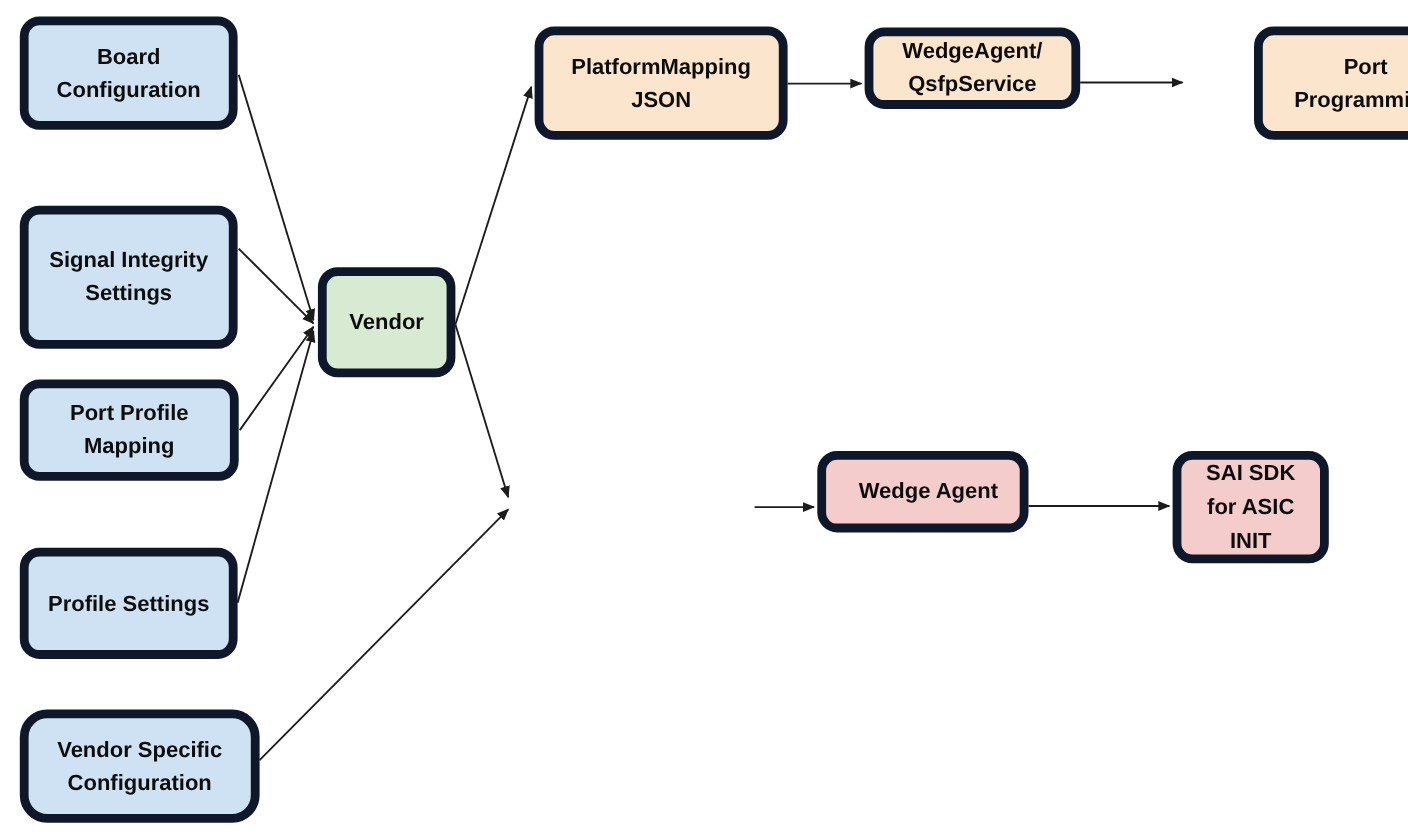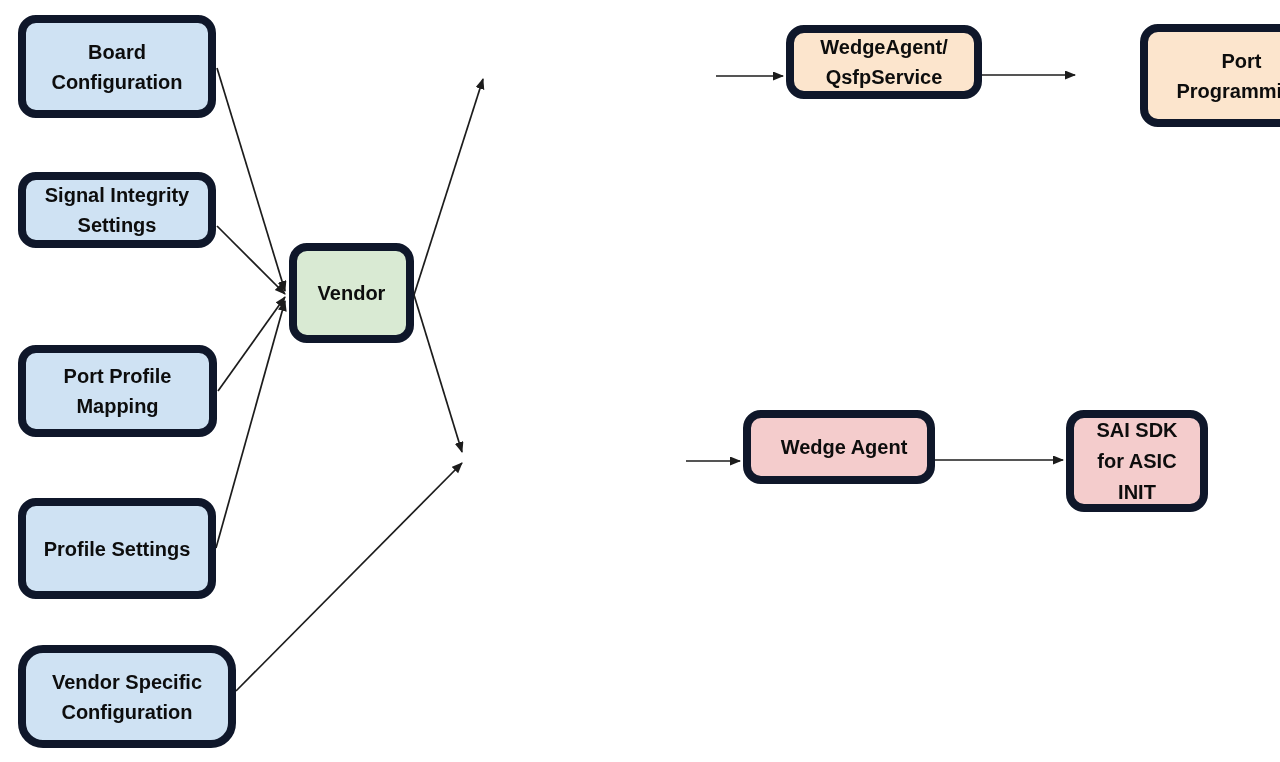"PlatformMapping" div.node { html: none -> <div>PlatformMapping JSON</div> }
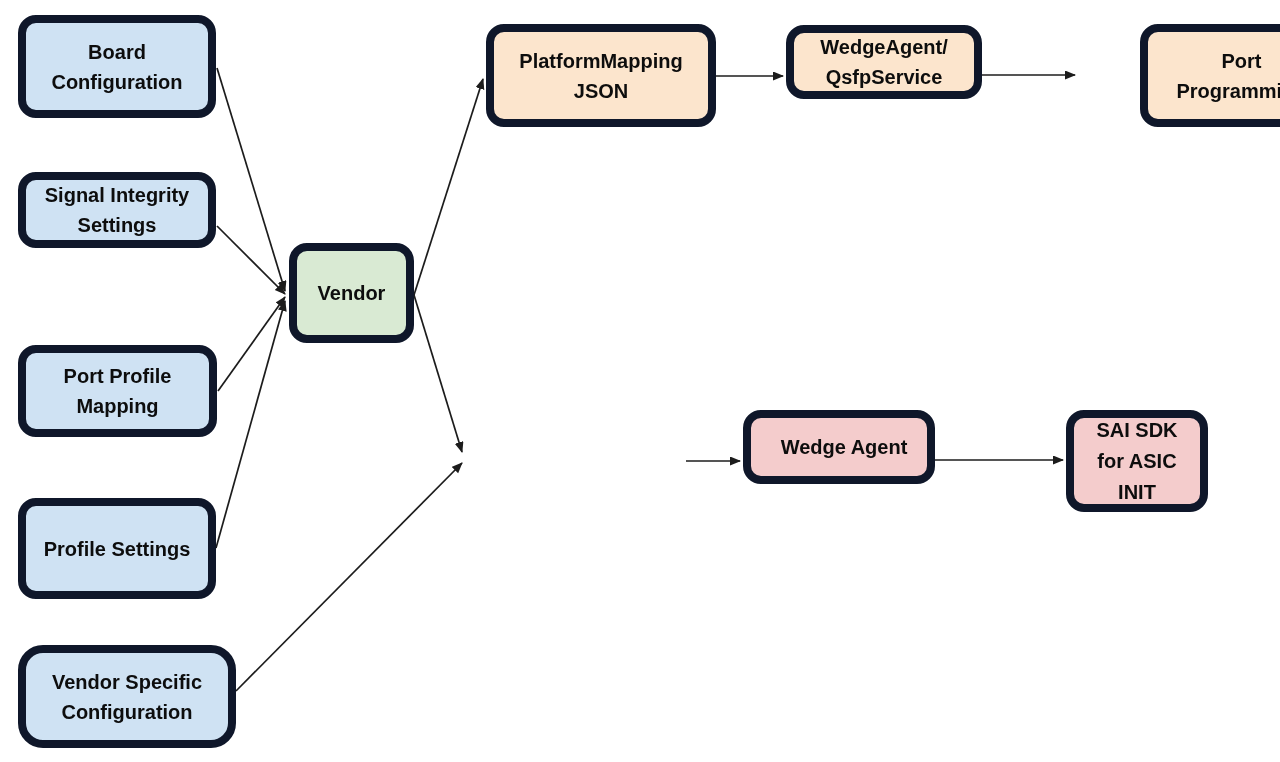"Signal Integrity" div.node { height: 76px -> 130px; top: 172px -> 187px }
